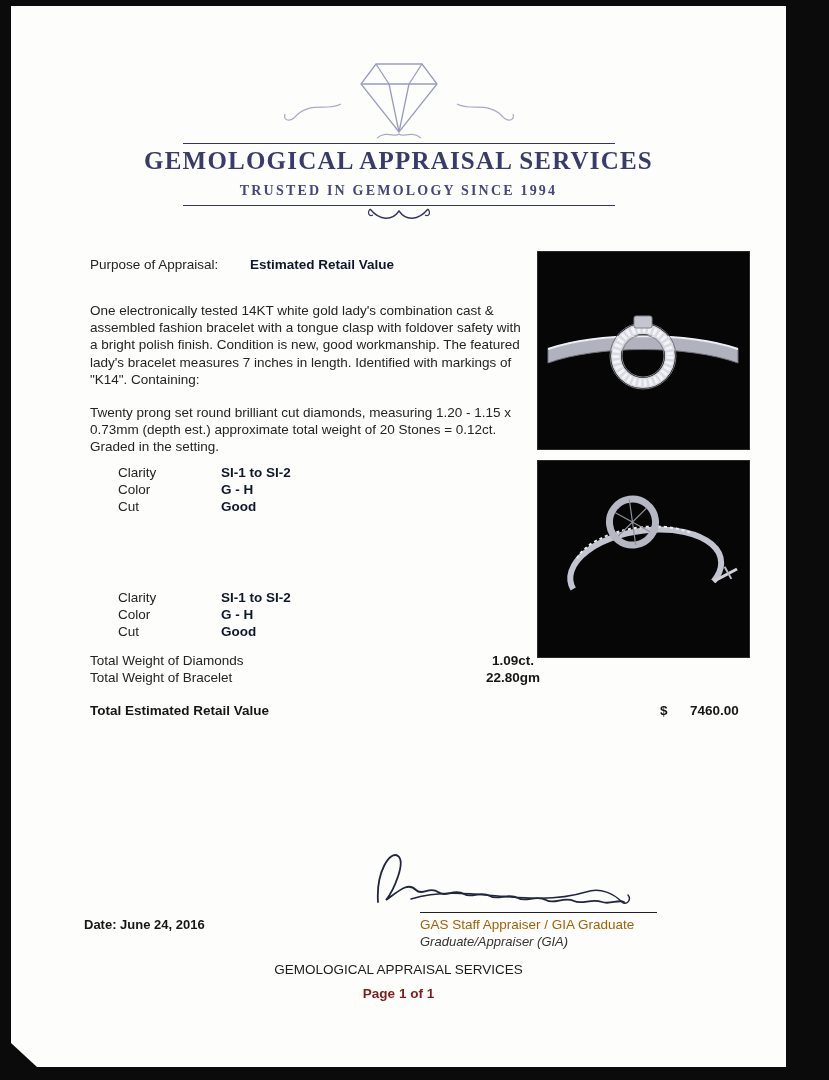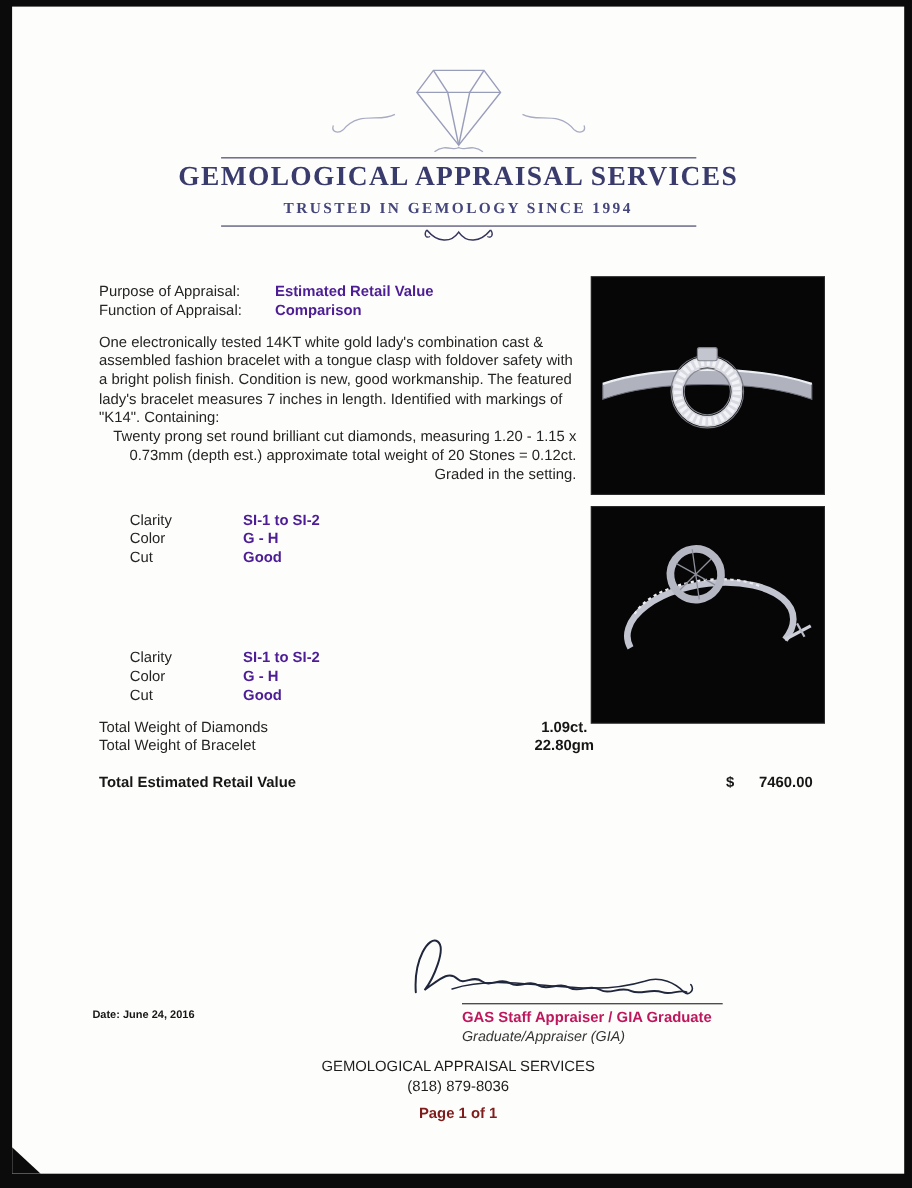"GEMOLOGICAL APPRAISAL SERVICES" .page { padding-left: none -> 28px; width: 811px -> 747px }
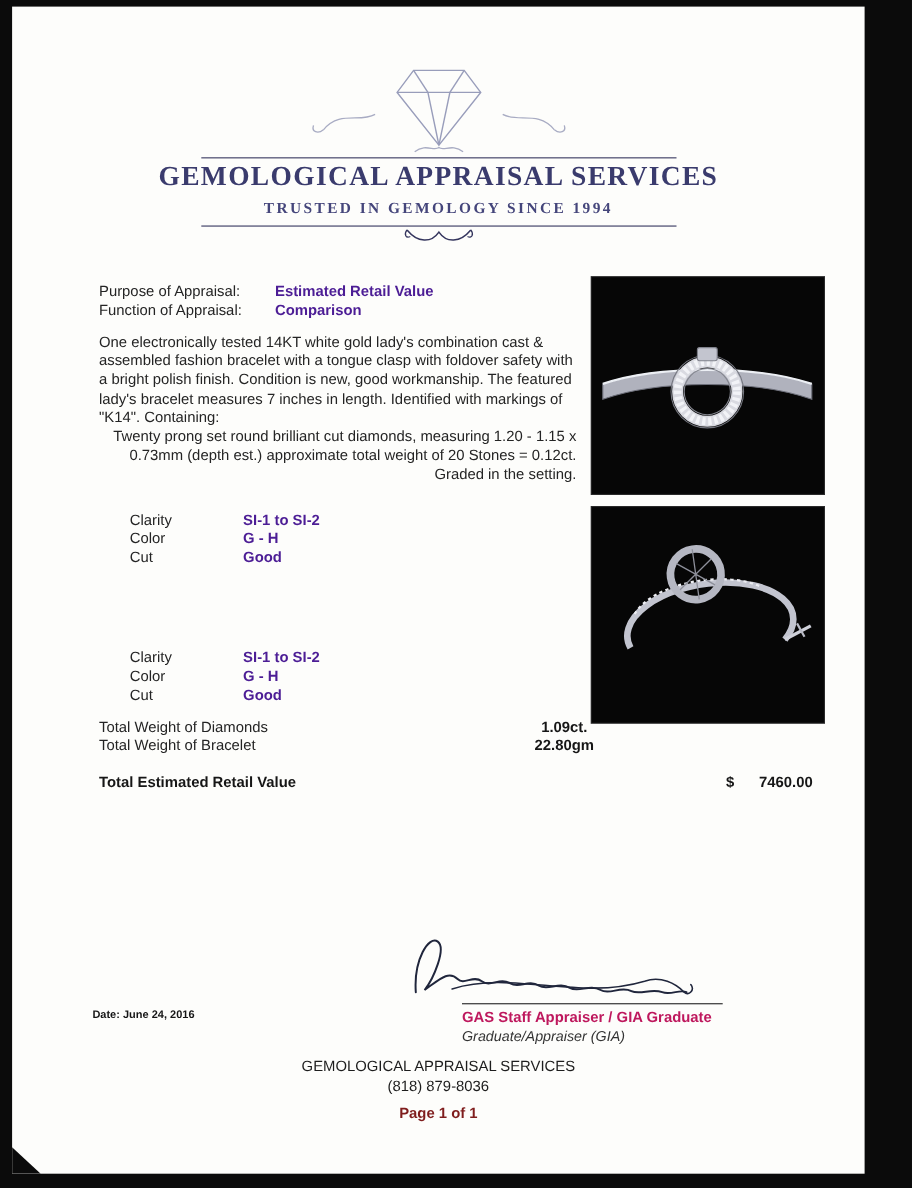"Estimated Retail Value" .bold { color: #4c1d95 -> #0f172a }
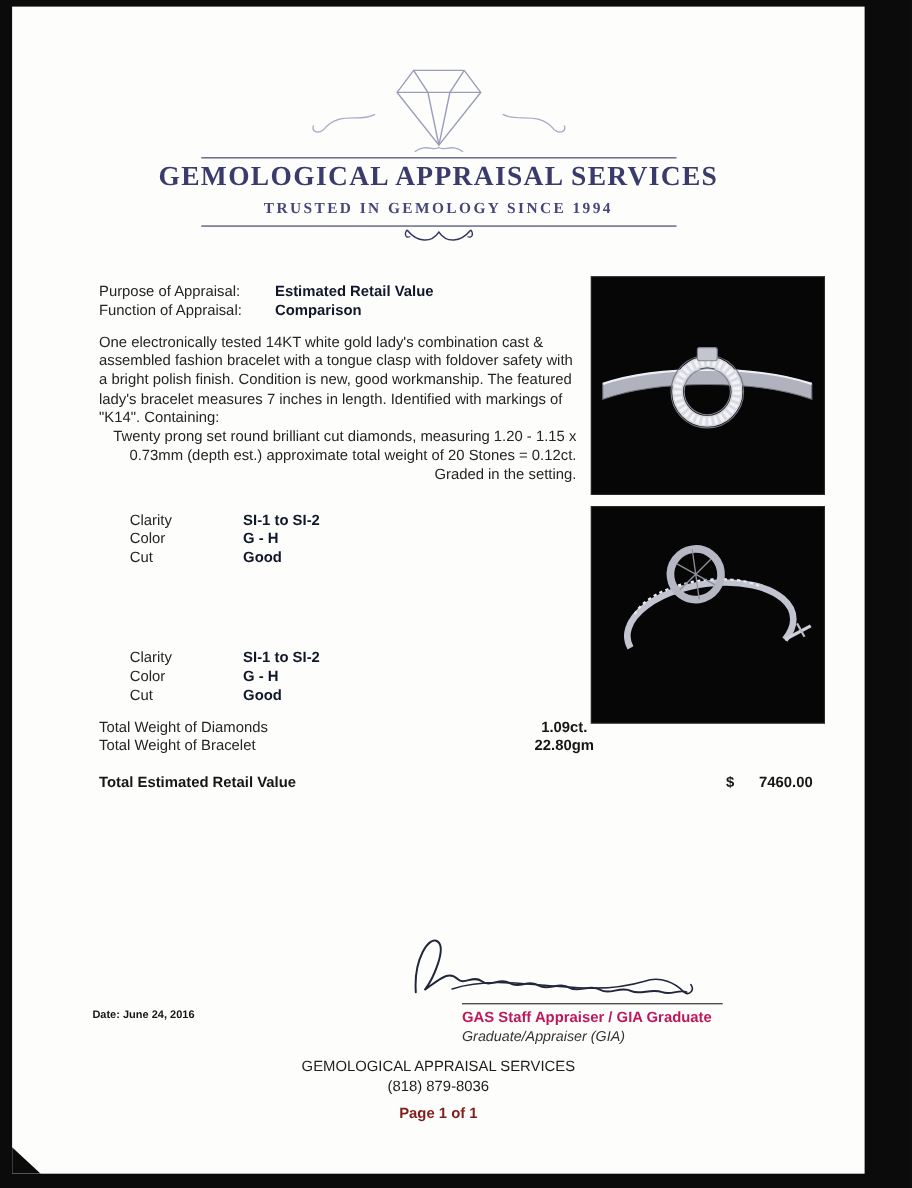"Function of Appraisal: Comparison" div { html: <div> <span>Function of Appraisal:</span><span>Comparison</span> </div> -> none }
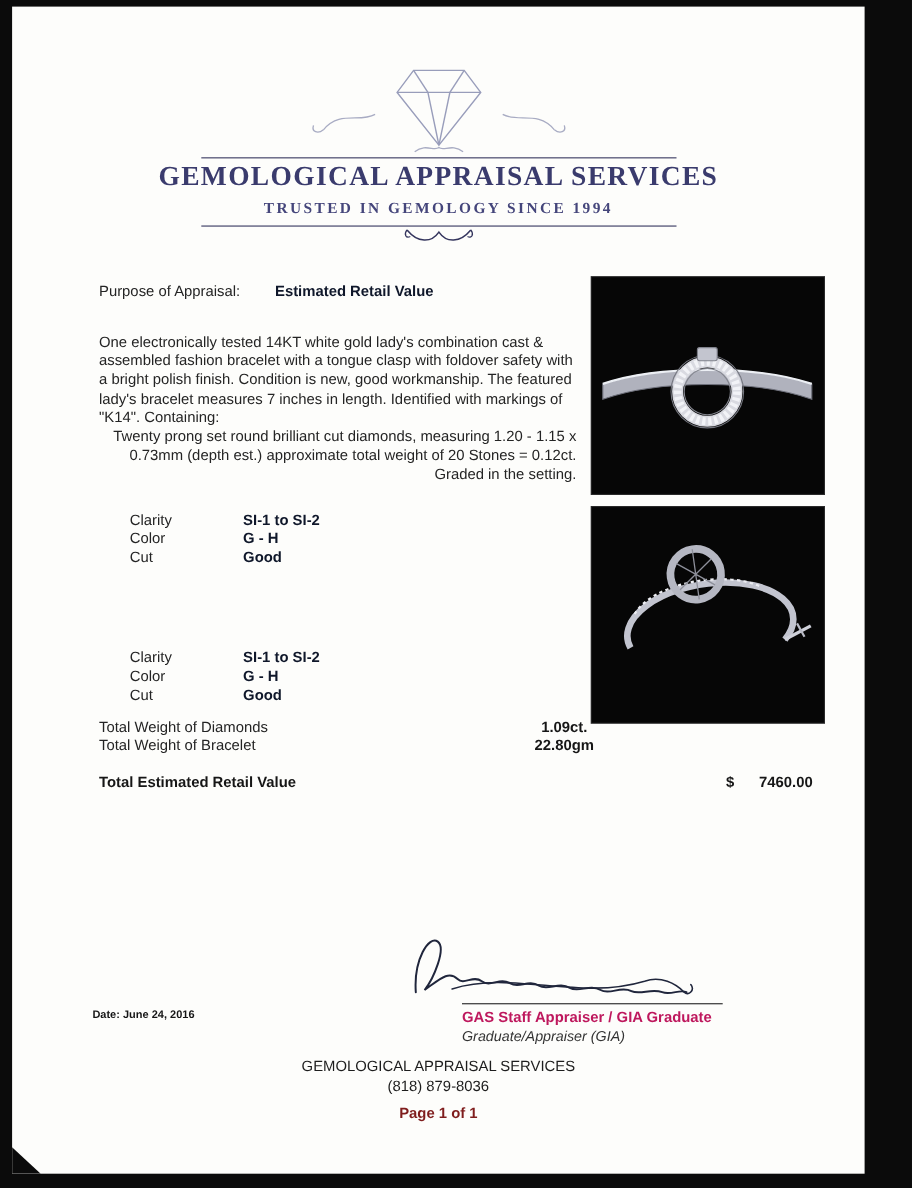"Twenty prong set round brilliant" .stone1-desc { text-align: right -> none; top: 382px -> 398px }
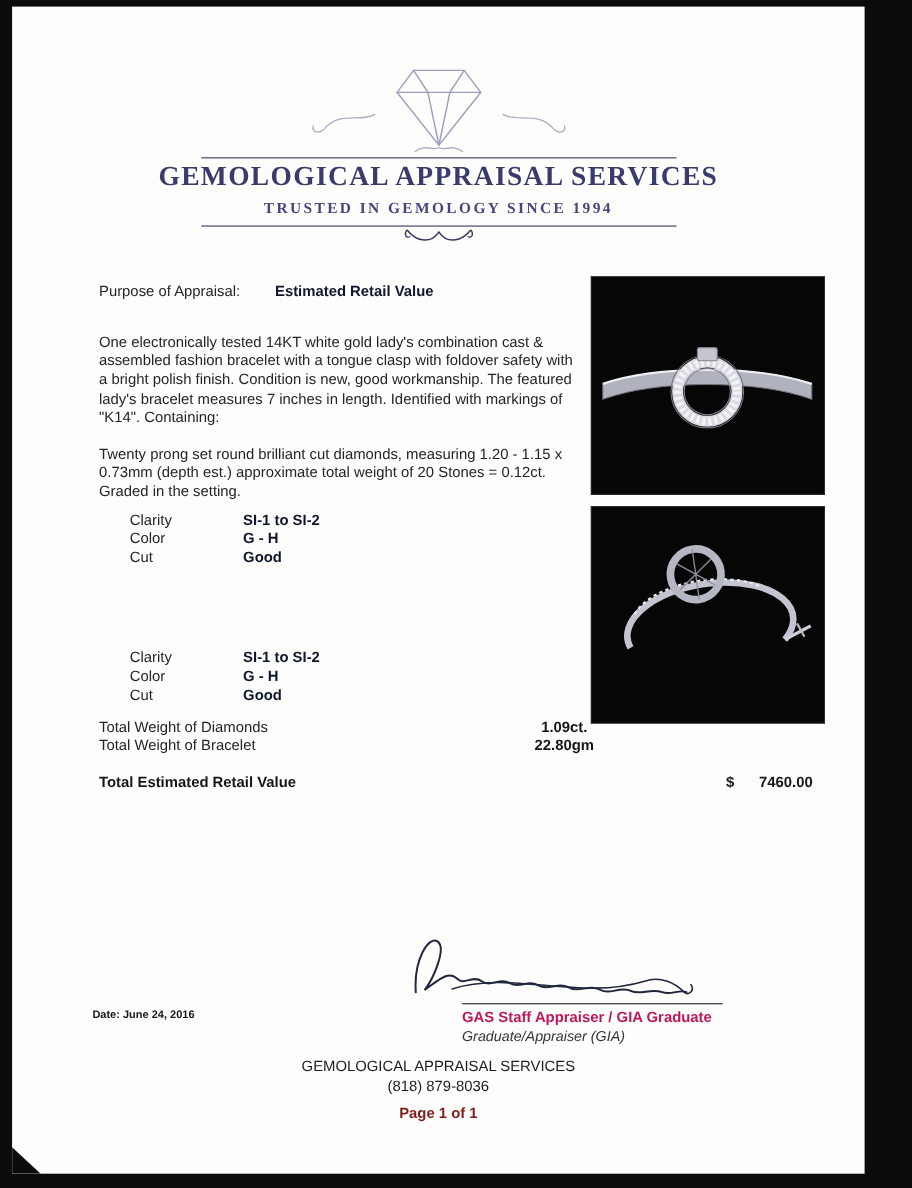"Date: June 24, 2016" .date-line { font-size: 10px -> 13px }
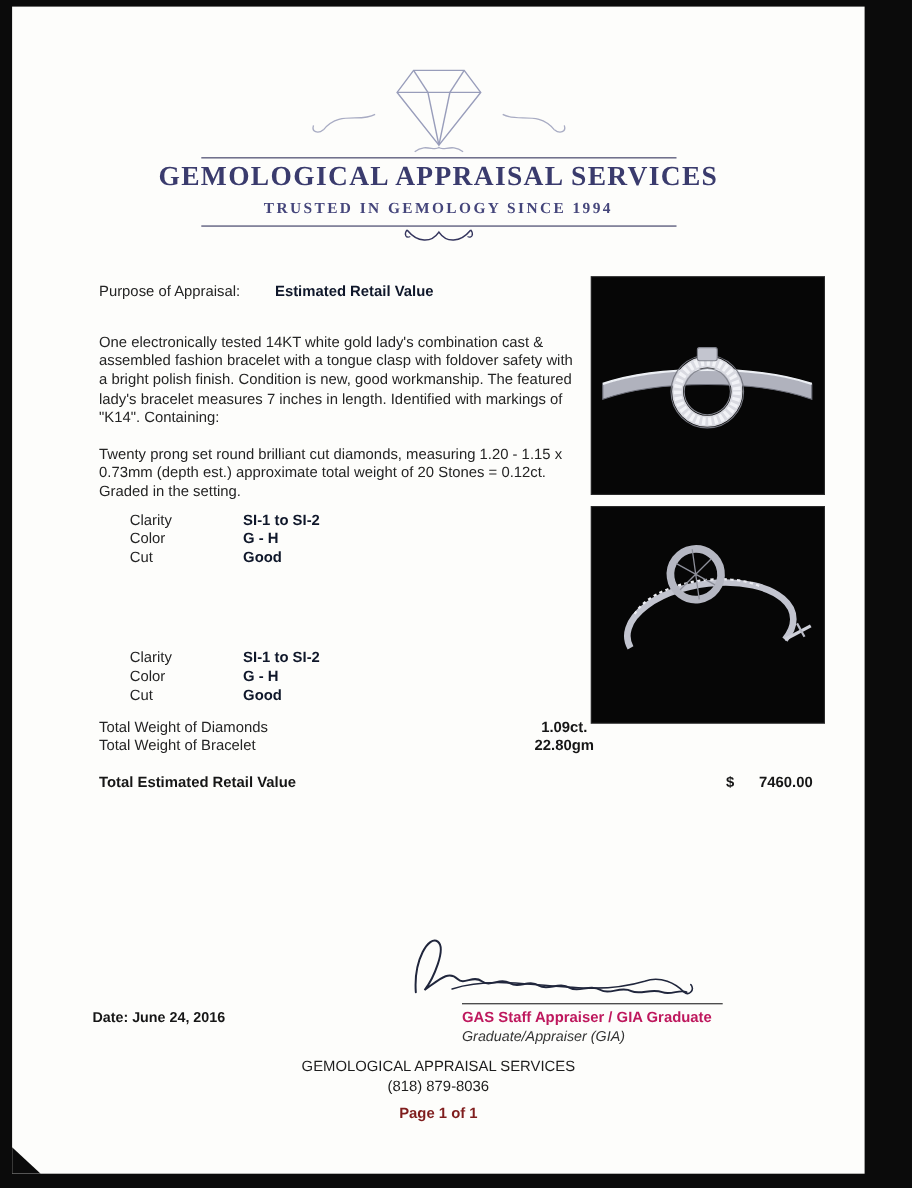"GAS Staff Appraiser / GIA" .appraiser-title { color: #be185d -> #a16207; font-weight: bold -> normal }
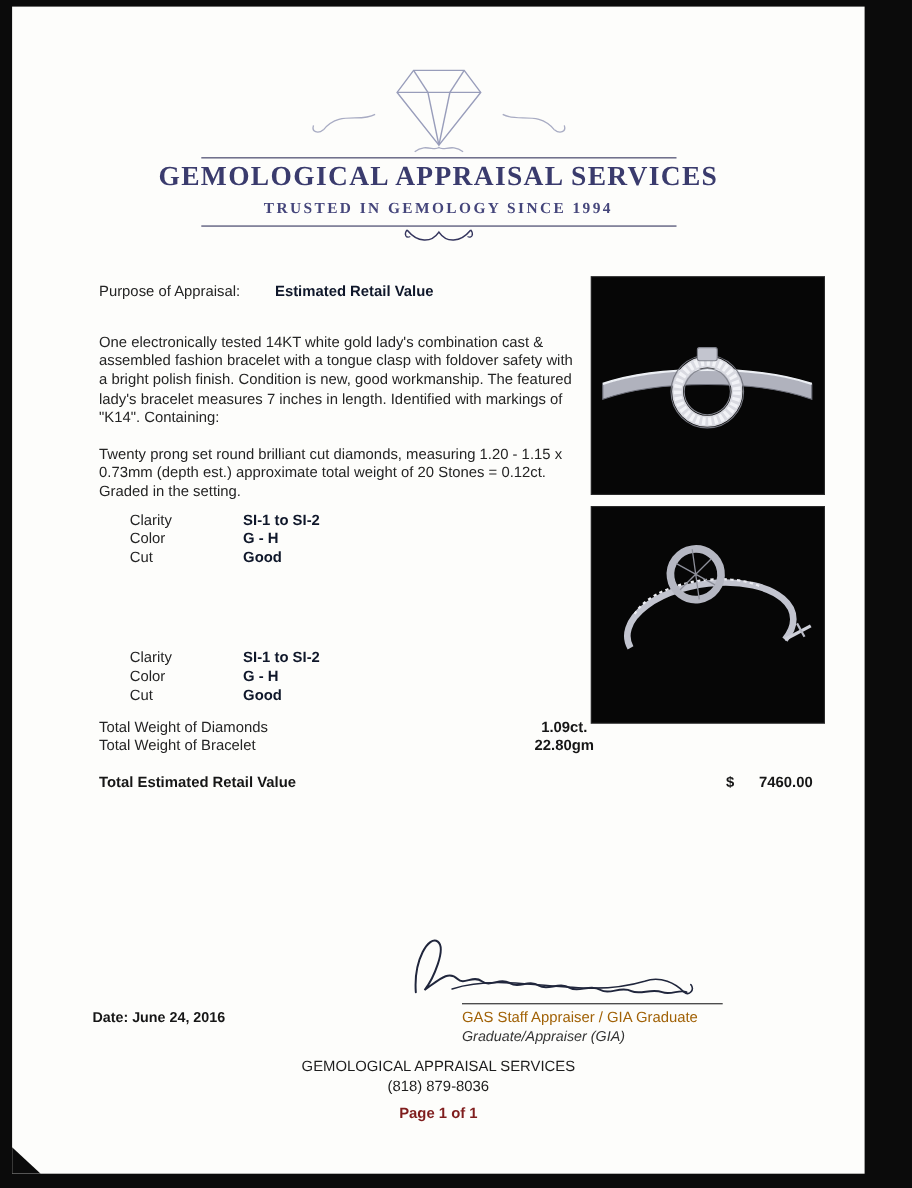"(818) 879-8036" div { html: <div>(818) 879-8036</div> -> none }
